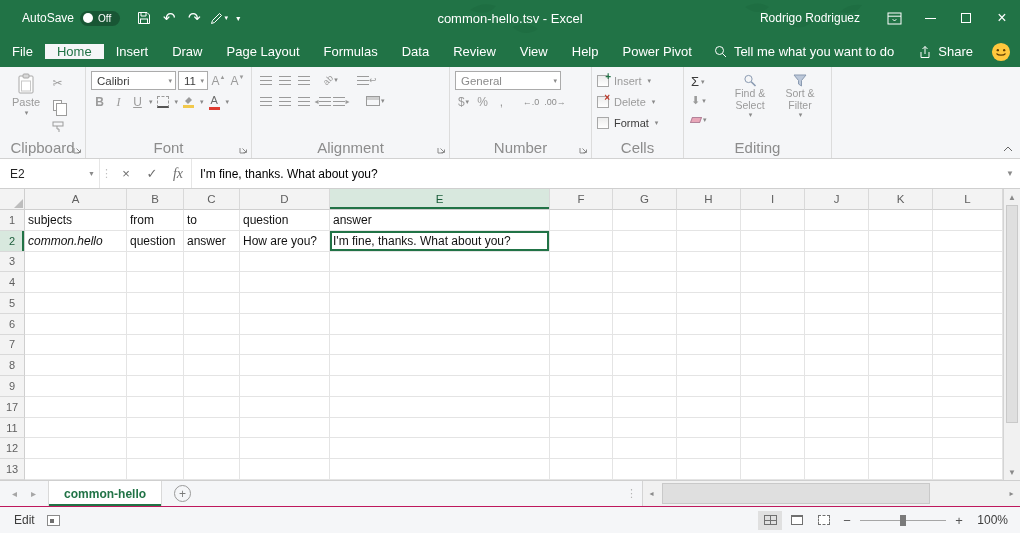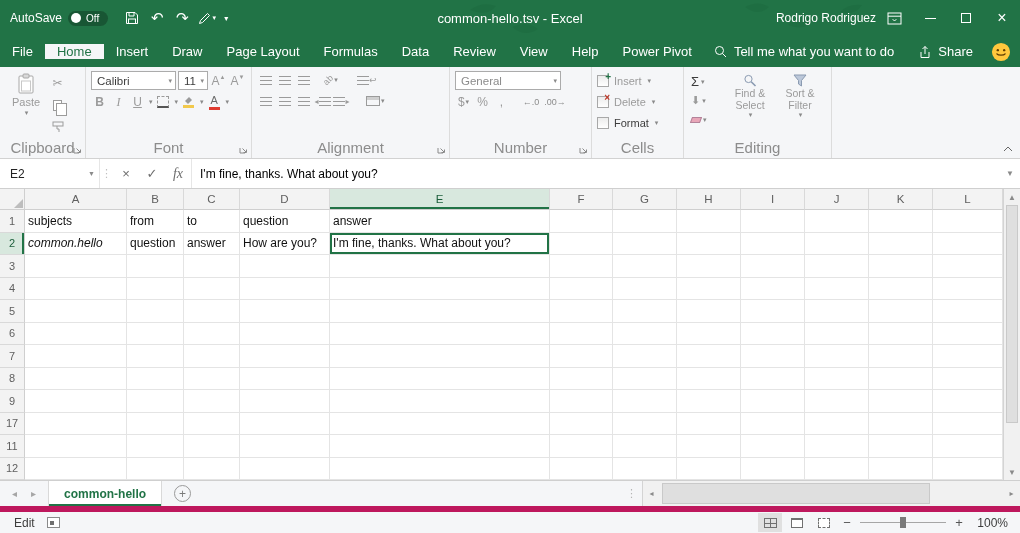"AutoSave" .titlebar { padding-left: 10px -> 22px }
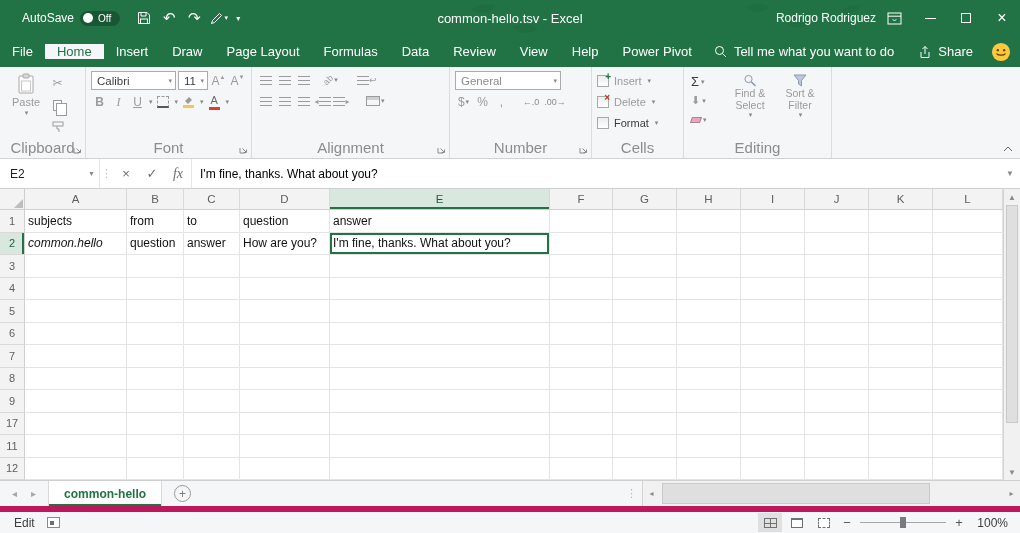"Rodrigo Rodriguez" .user-name { margin-right: 0 -> 16px }
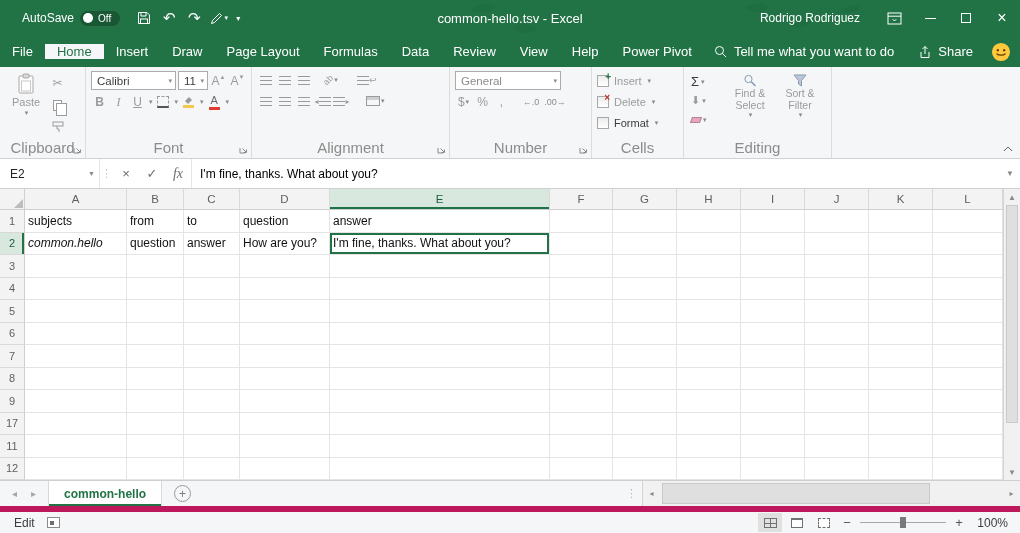"13" div.sheet-row { html: none -> <div> <div>13</div> <div></div> <div></div> <div></div> <div></div> <div></div> <div></div> <div></div> <div></div> <div></div> <div></div> <div></div> <div></div> </div> }
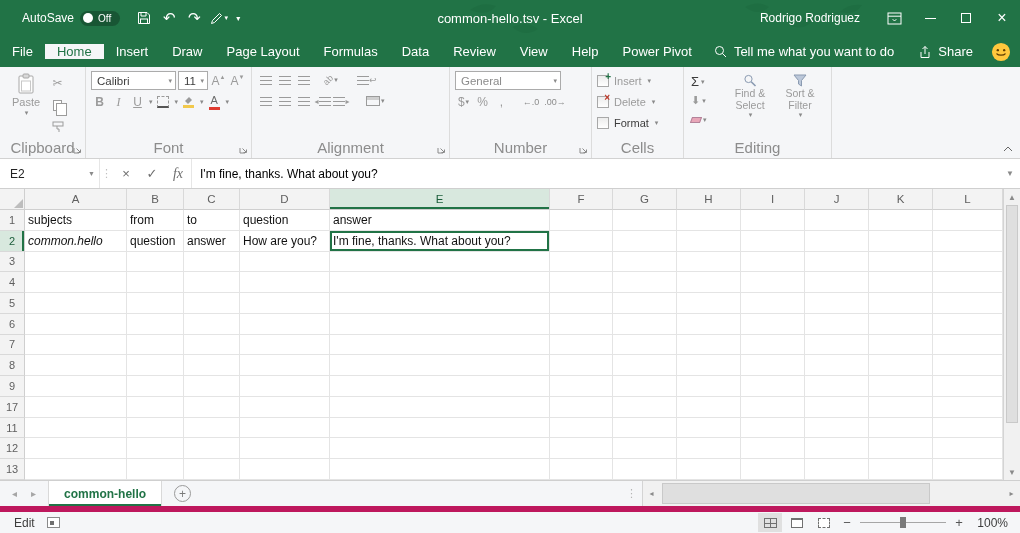"Edit" .statusbar { border-top: 6px solid #be185d -> 1px solid #be185d }
